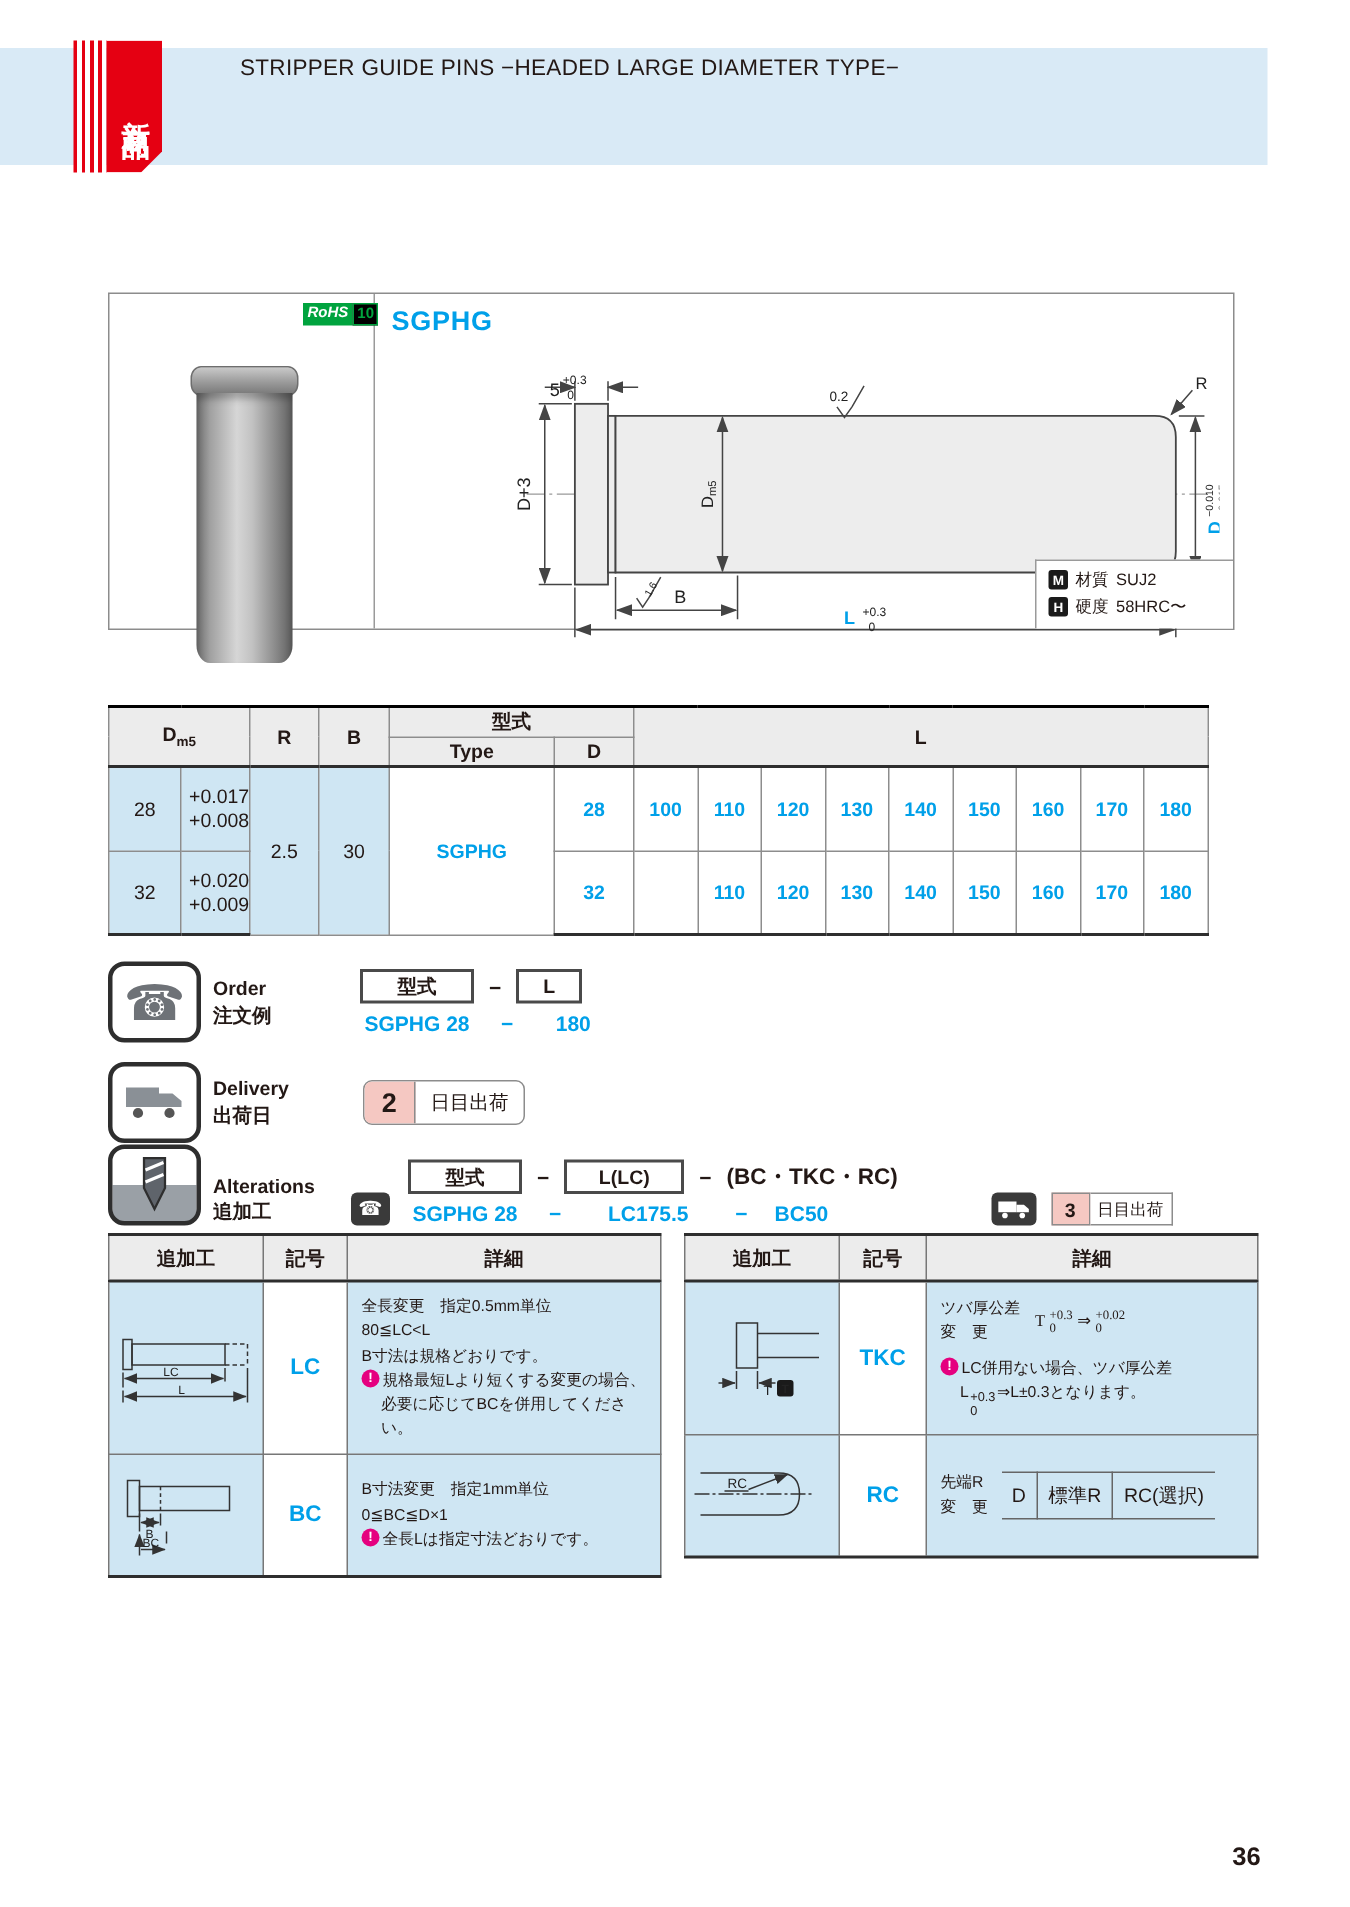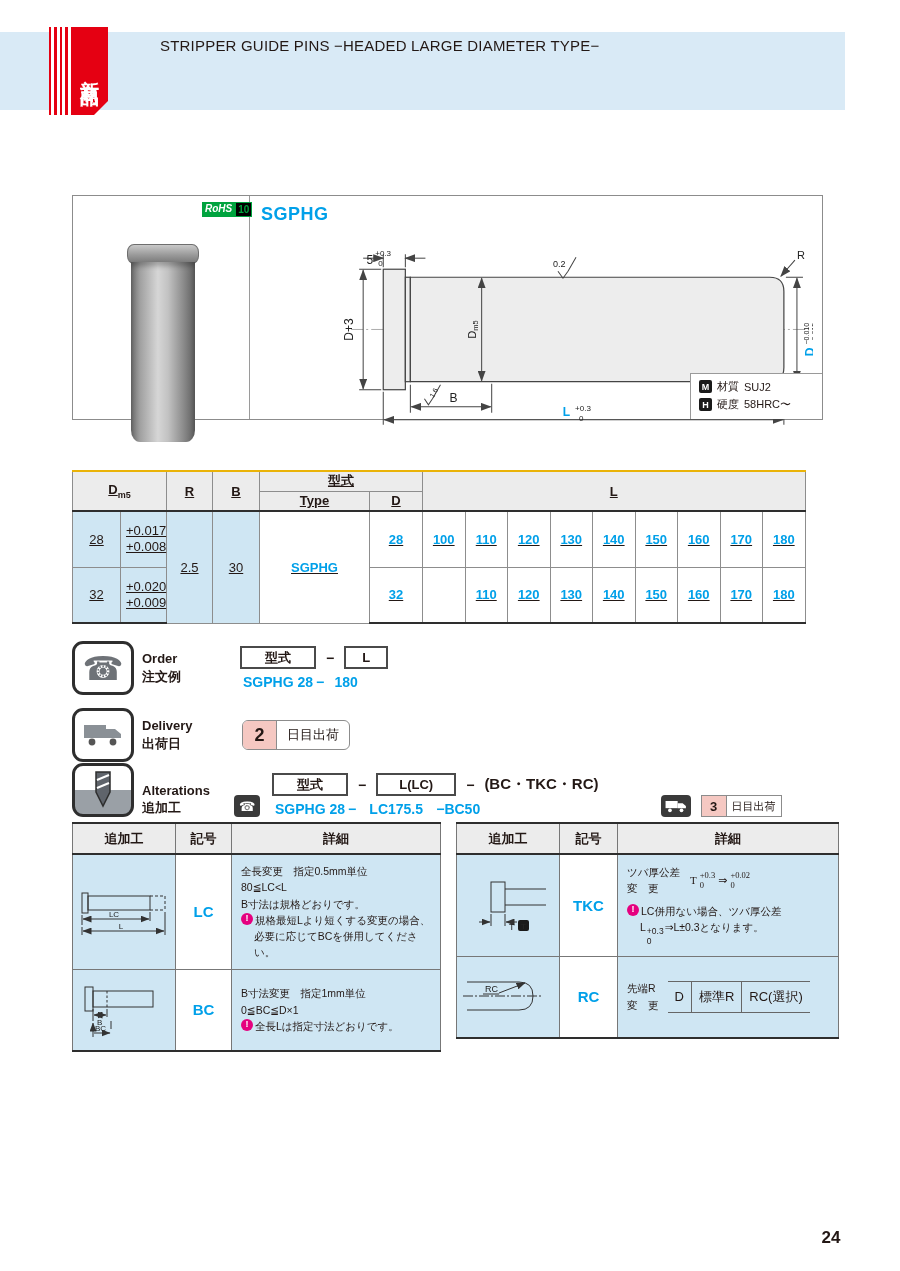"Dm5" table.spec { border-top: 2px solid #eab308 -> 2px solid #000000; text-decoration: underline -> none }
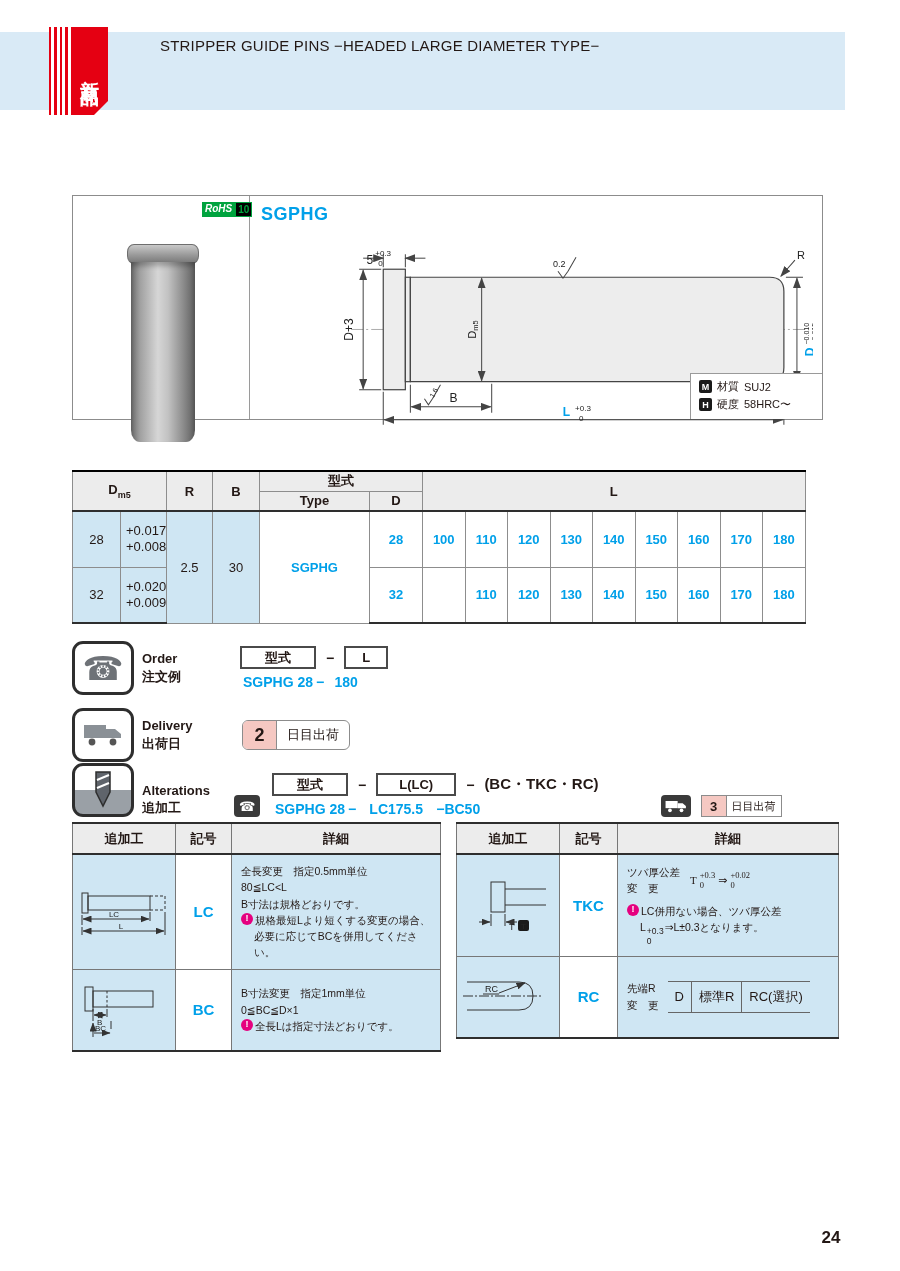"SGPHG 28" .example-line { gap: 0 -> 18px }
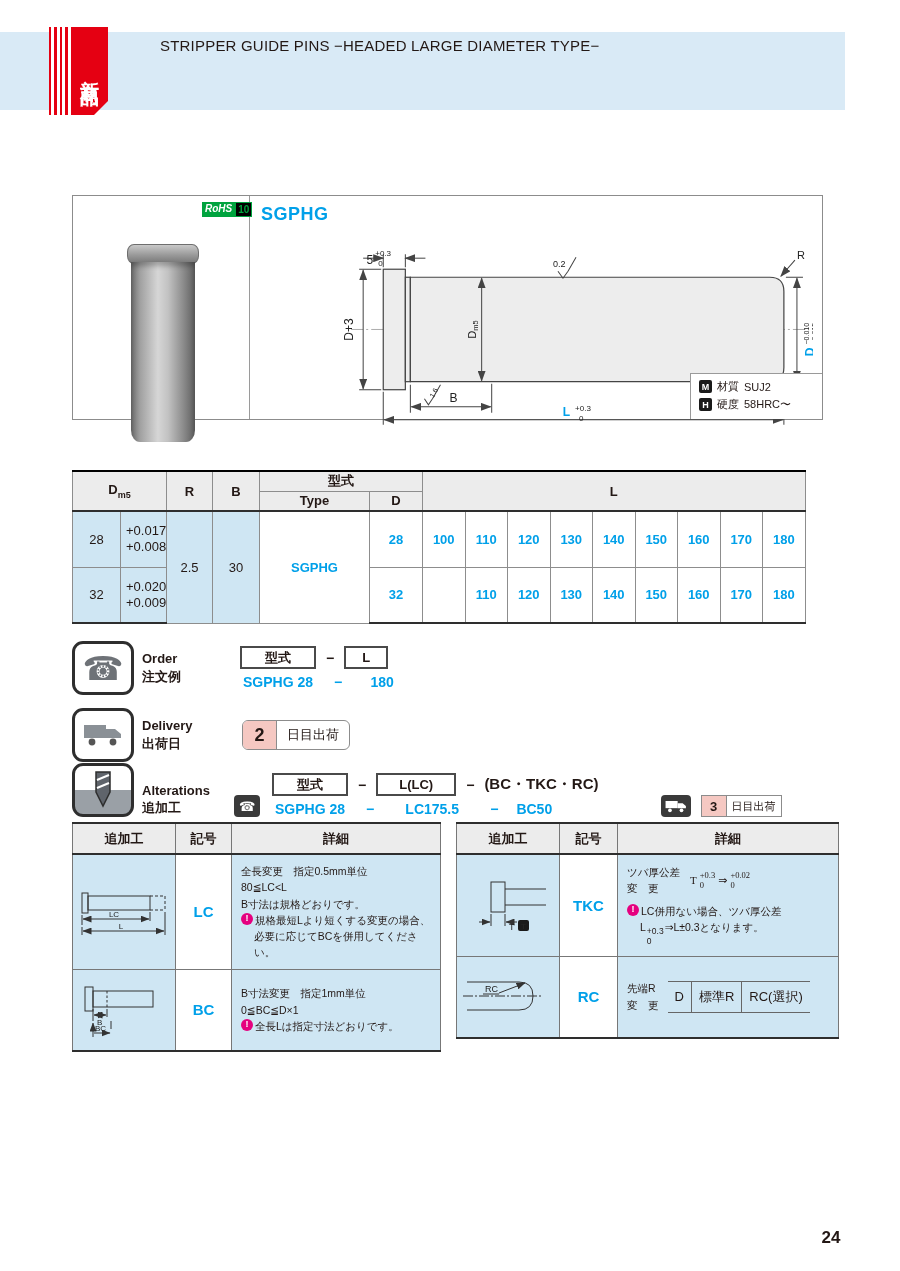"24" div.page-num { text: 24 -> 36 }
